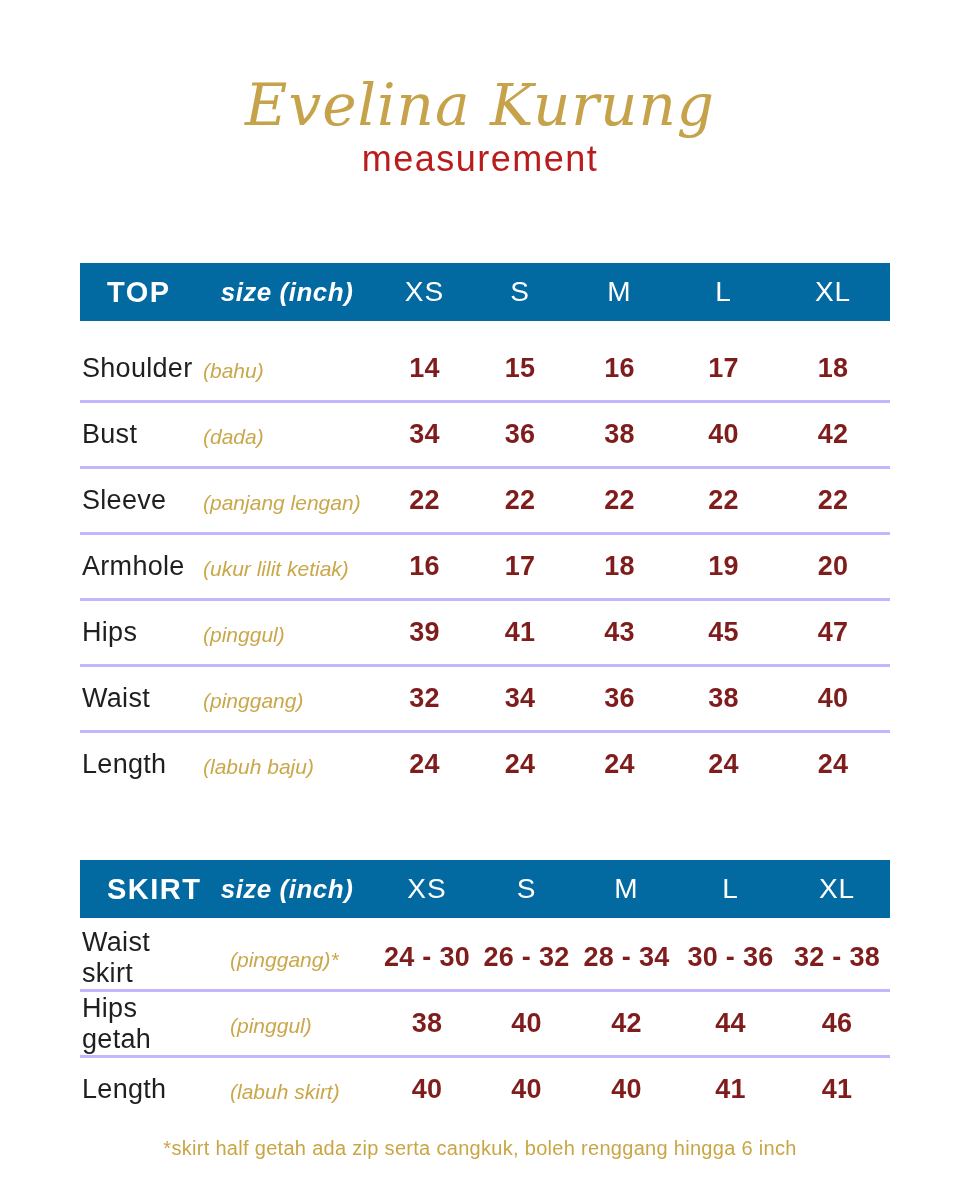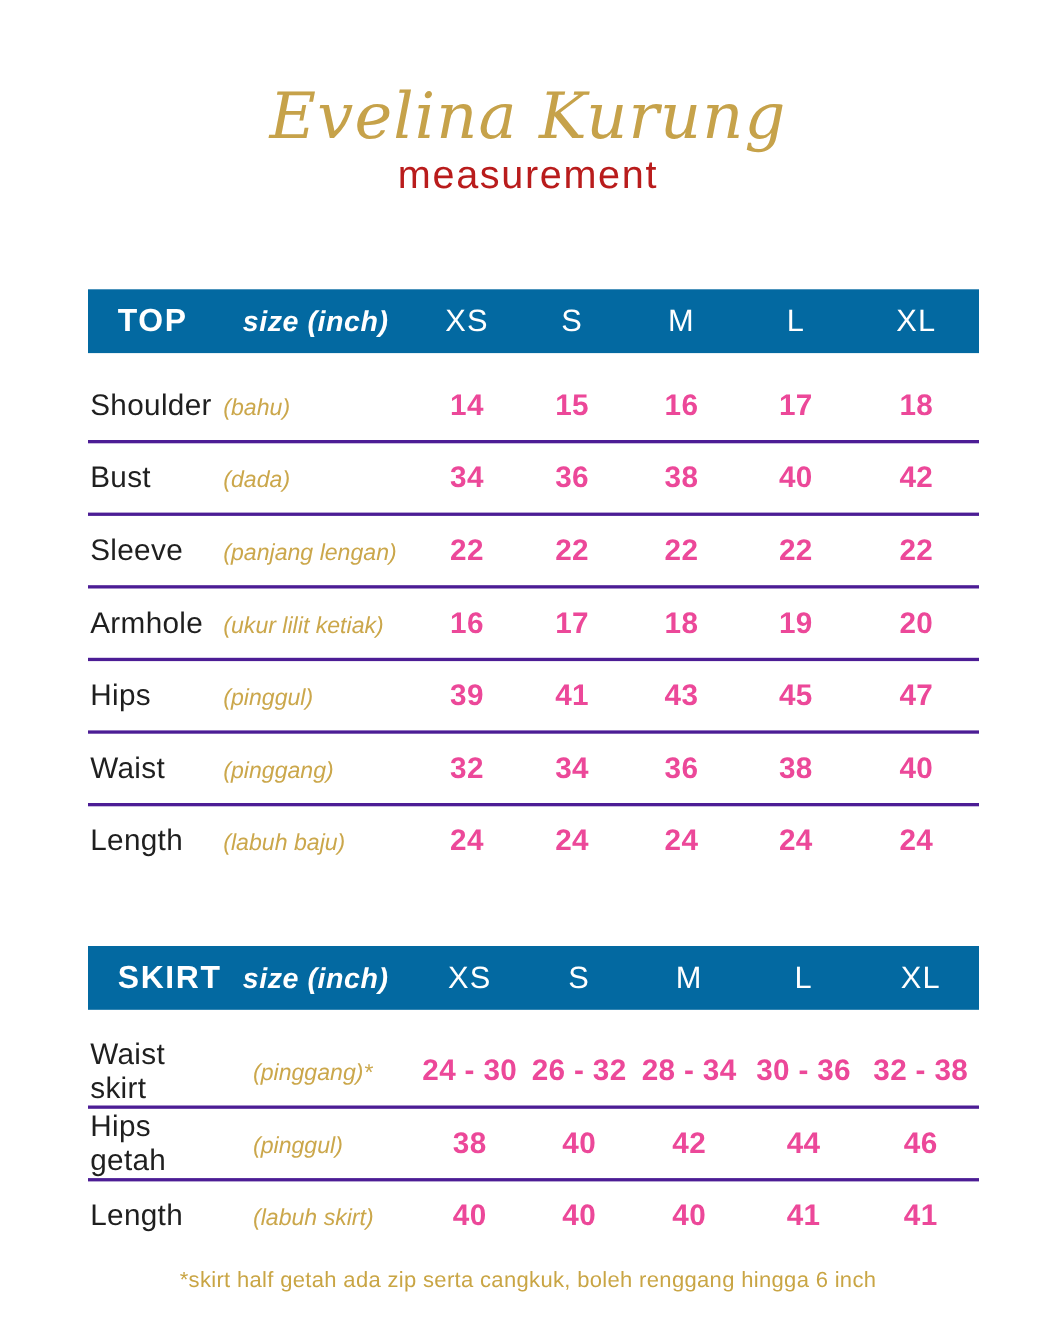"Shoulder" .row { border-bottom: 3px solid #4c1d95 -> 3px solid #c4b5fd }
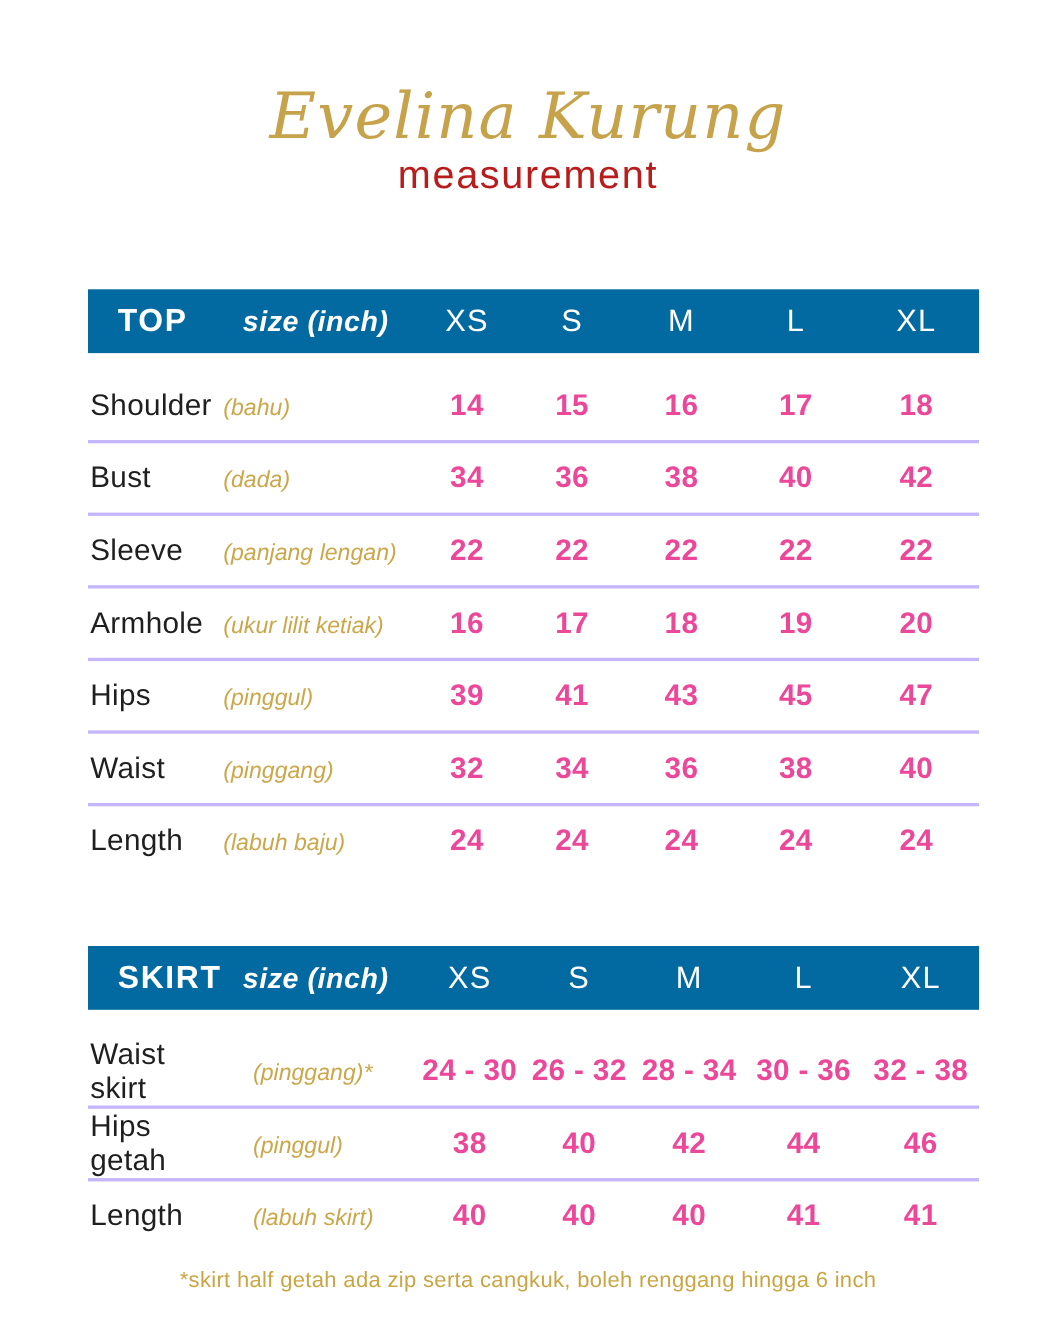"14" .row .val { color: #ec4899 -> #7f1d1d }
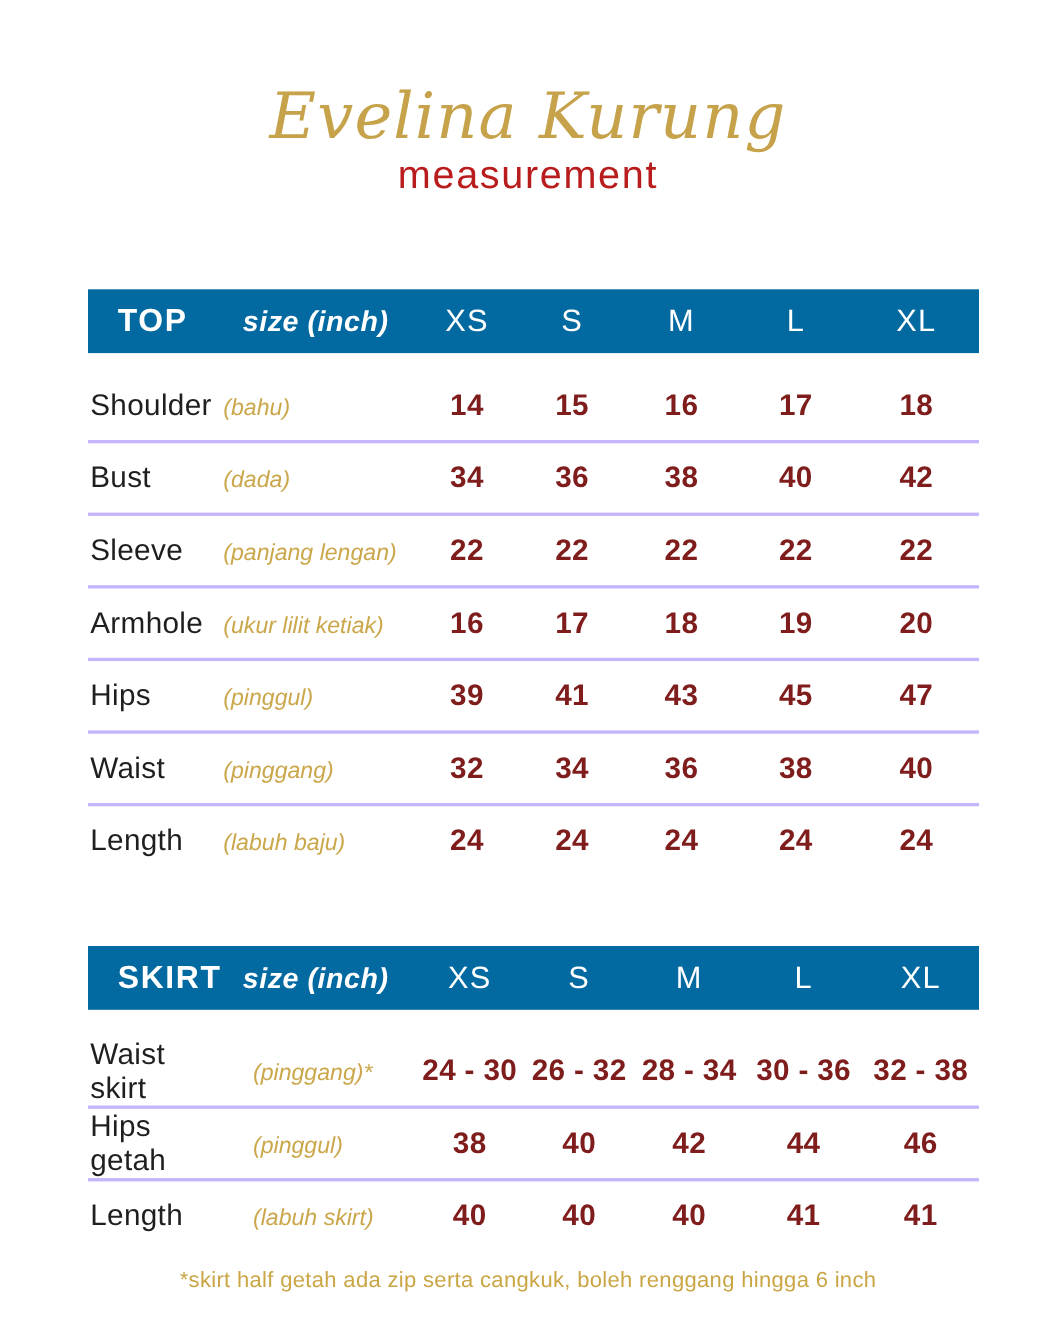"Waist skirt" .t1 .rows { margin-top: 24px -> 8px }
